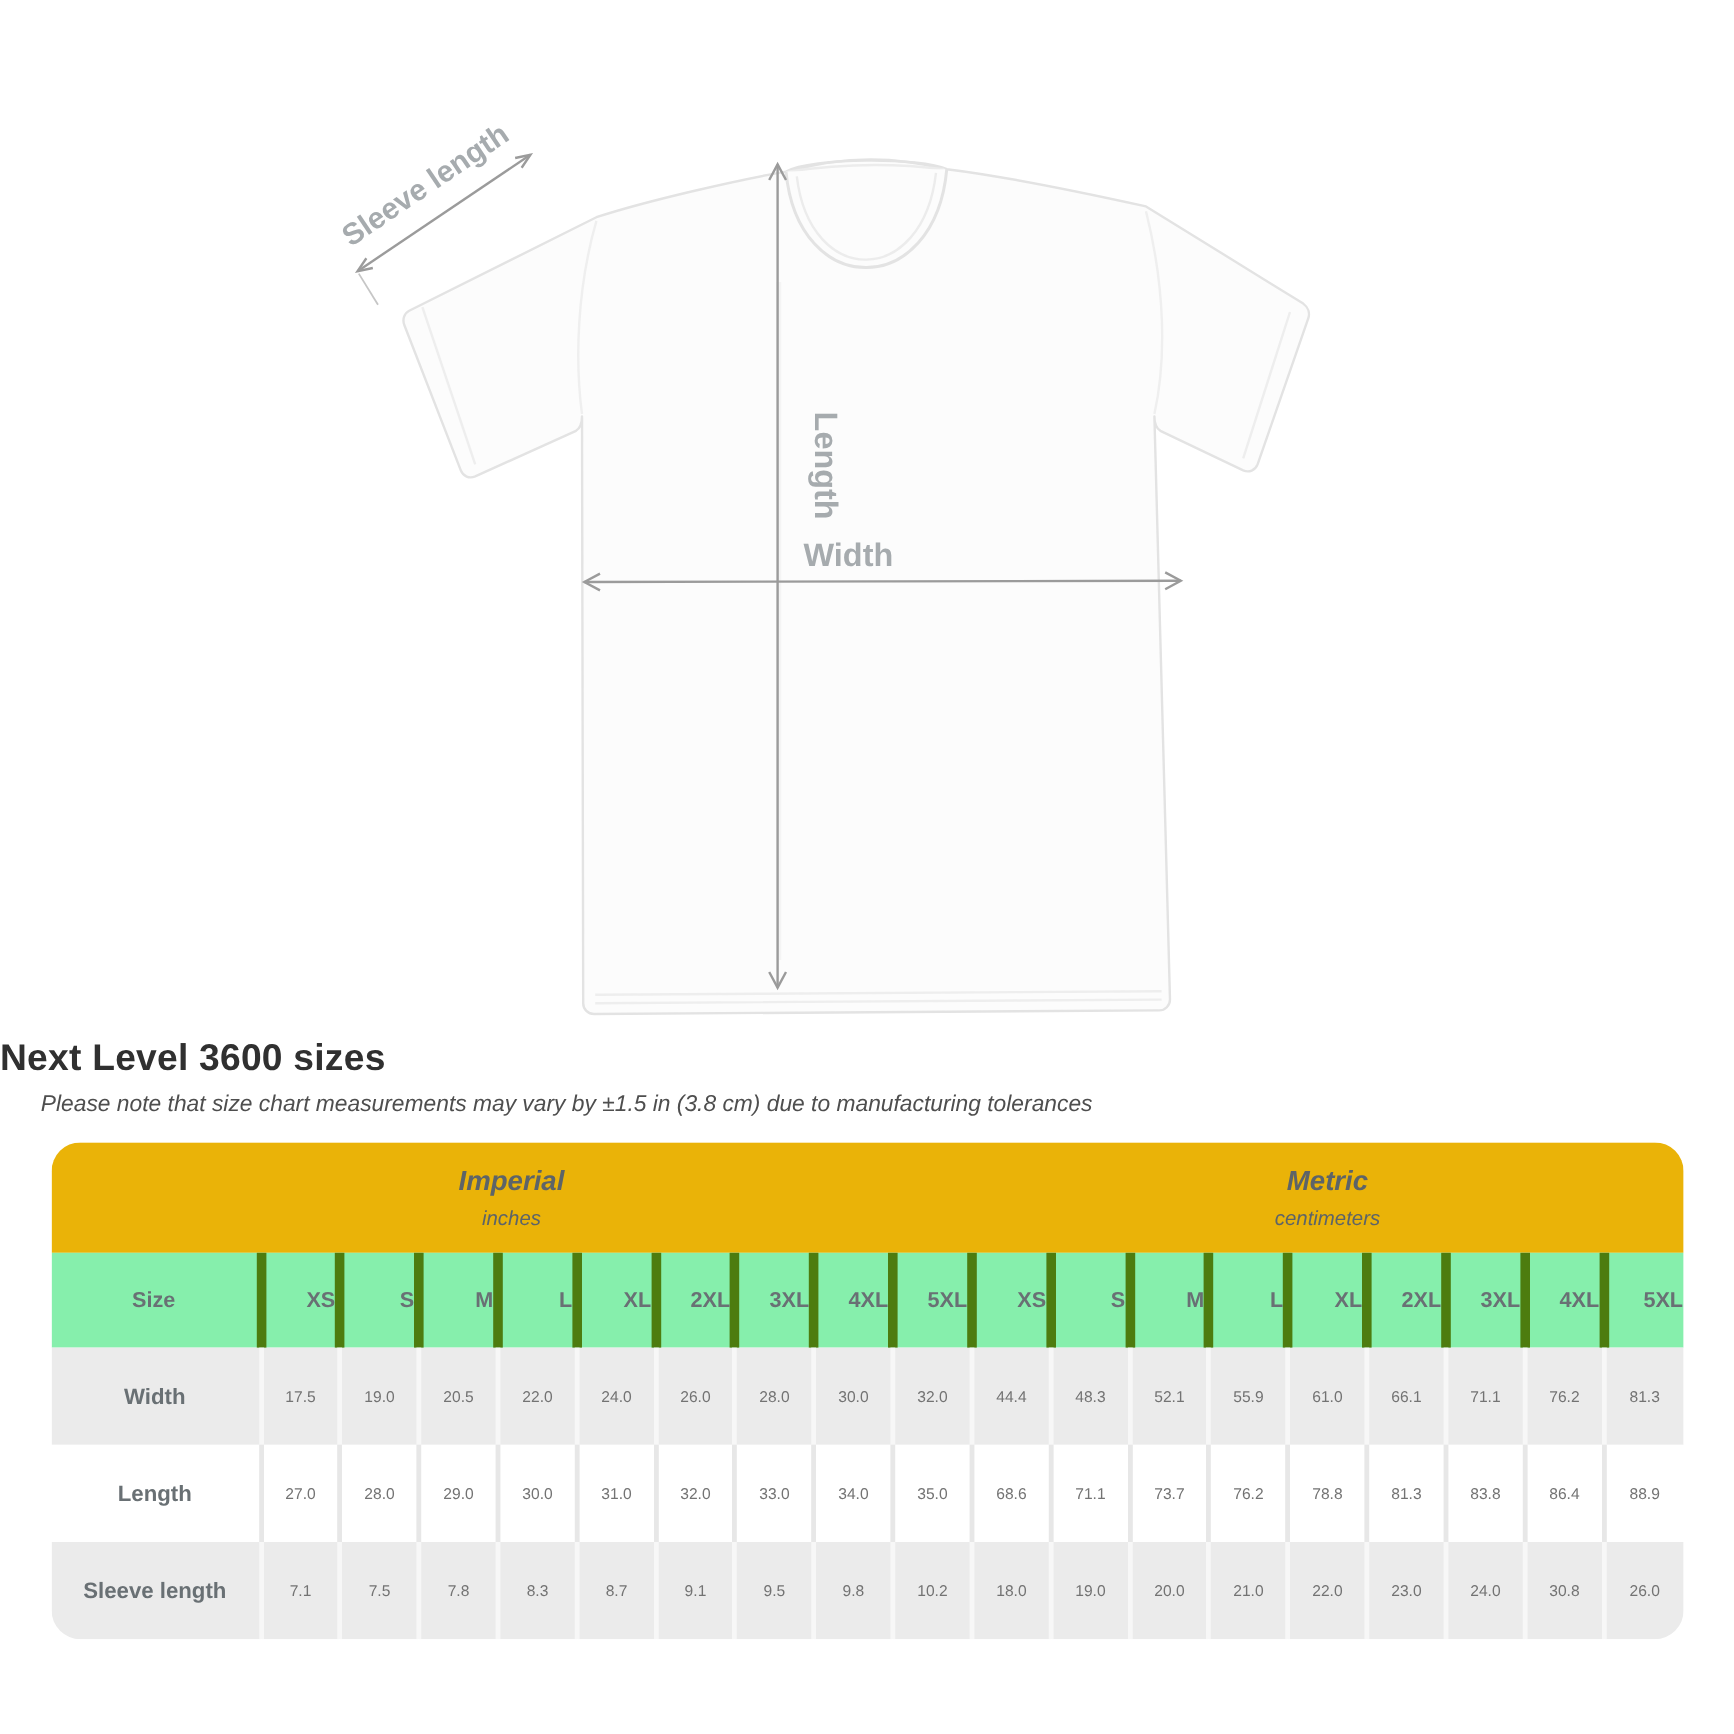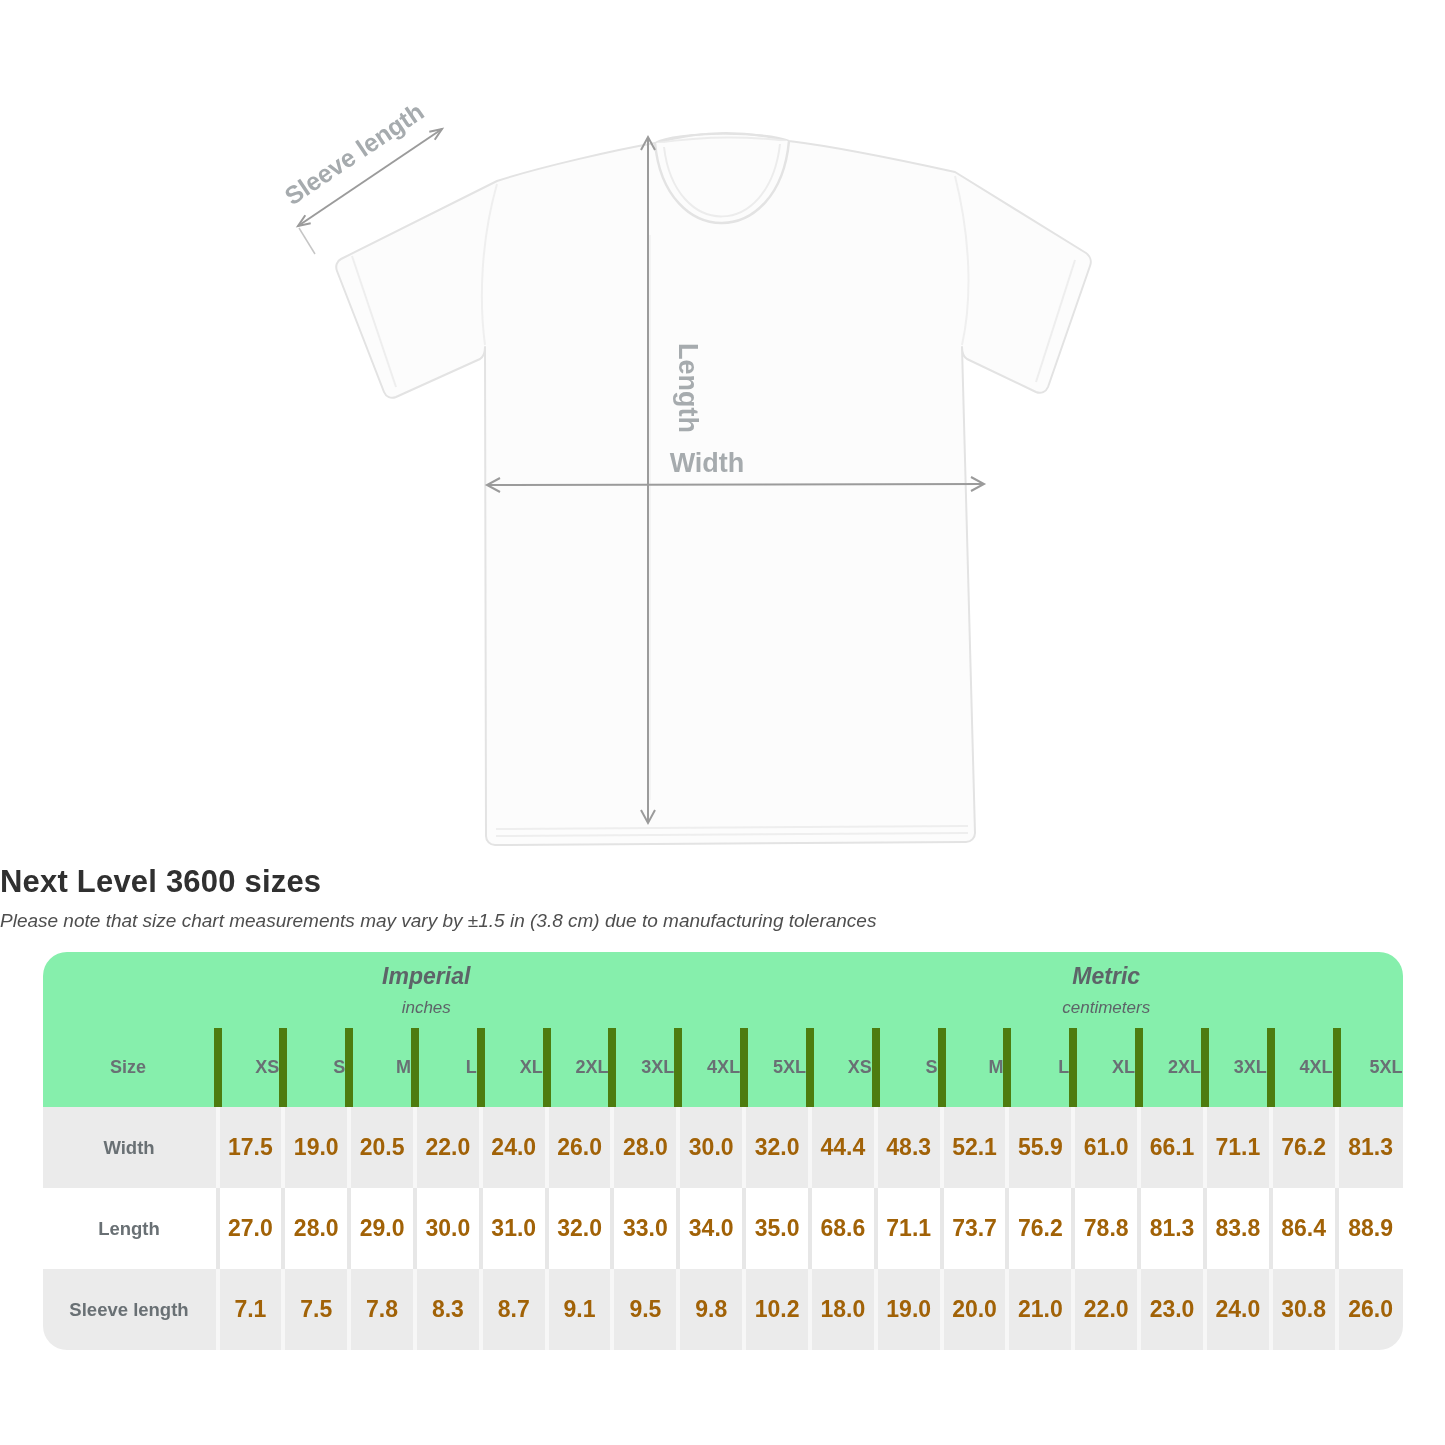"Please note that size chart" .page-subtitle { padding-left: none -> 34px }
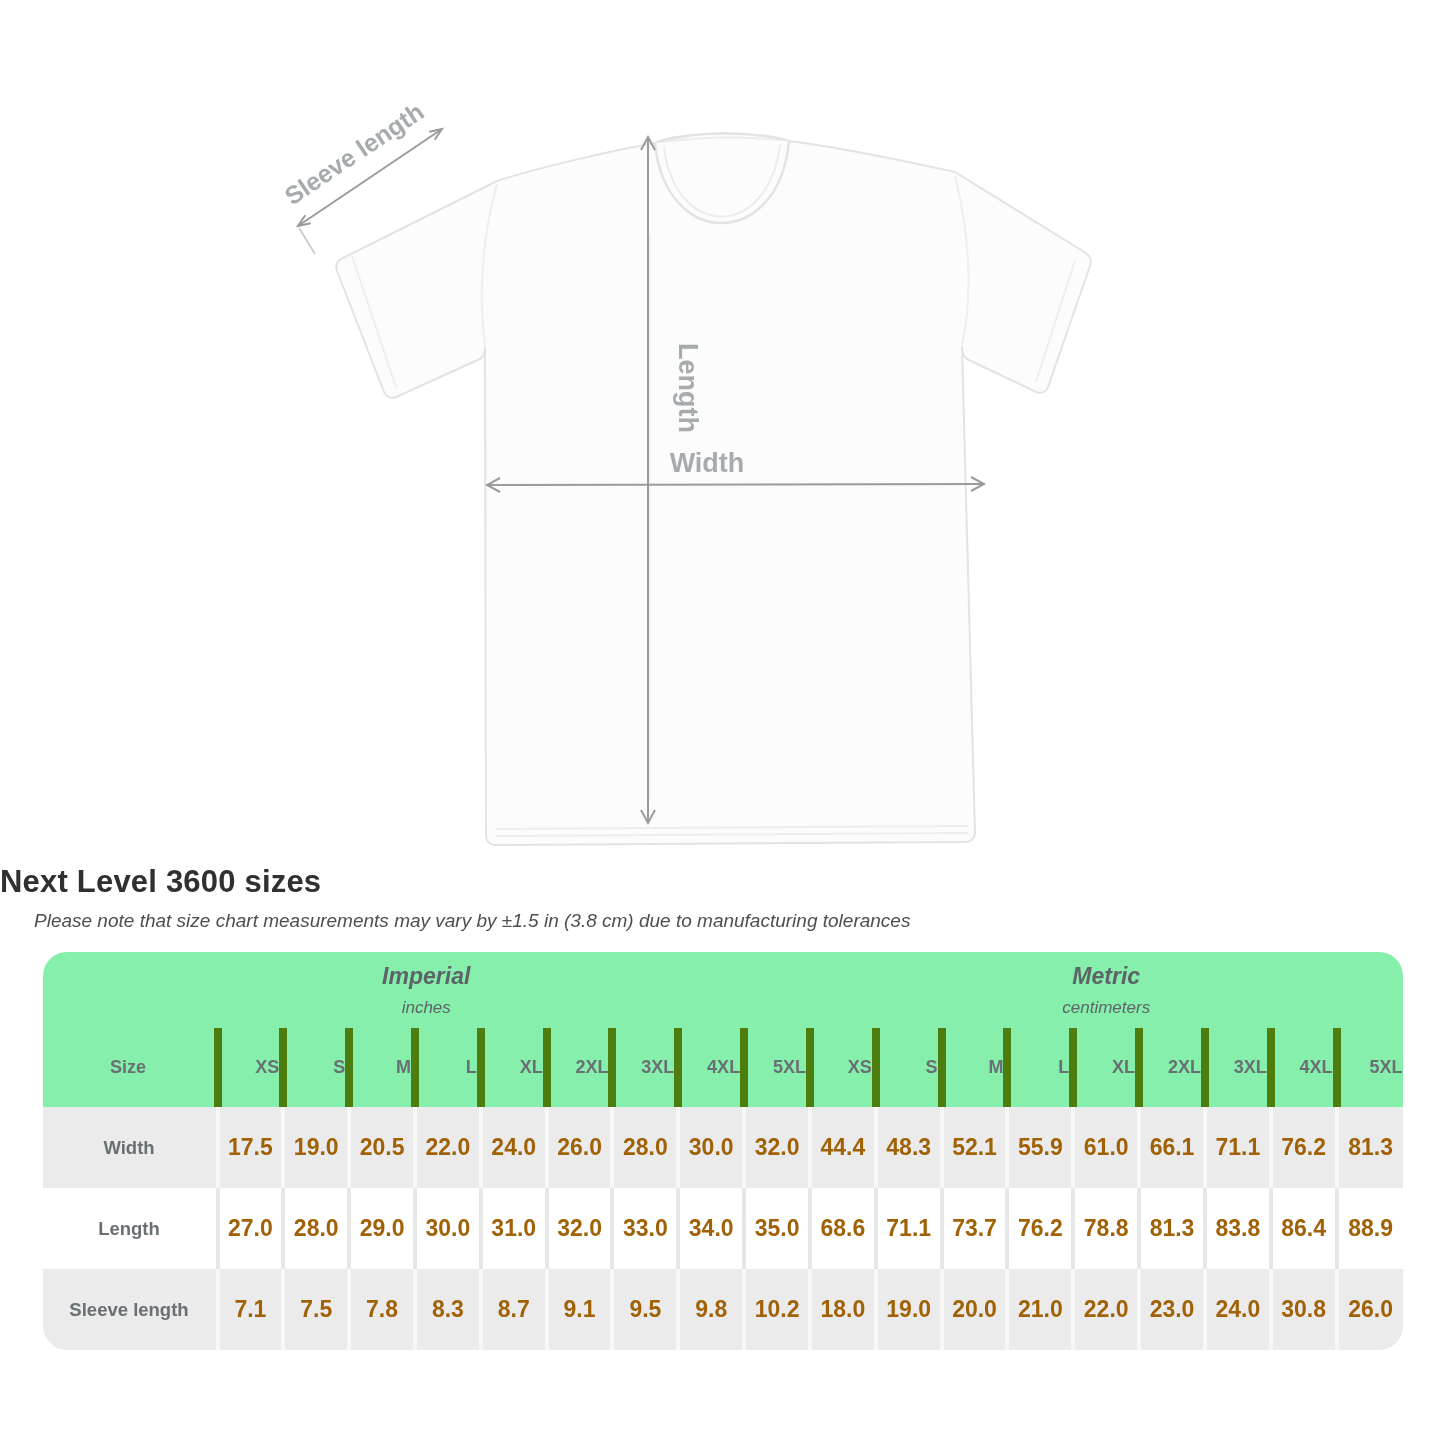"Imperial" tr.band-row td { background: #86efac -> #eab308; height: 76px -> 92px }
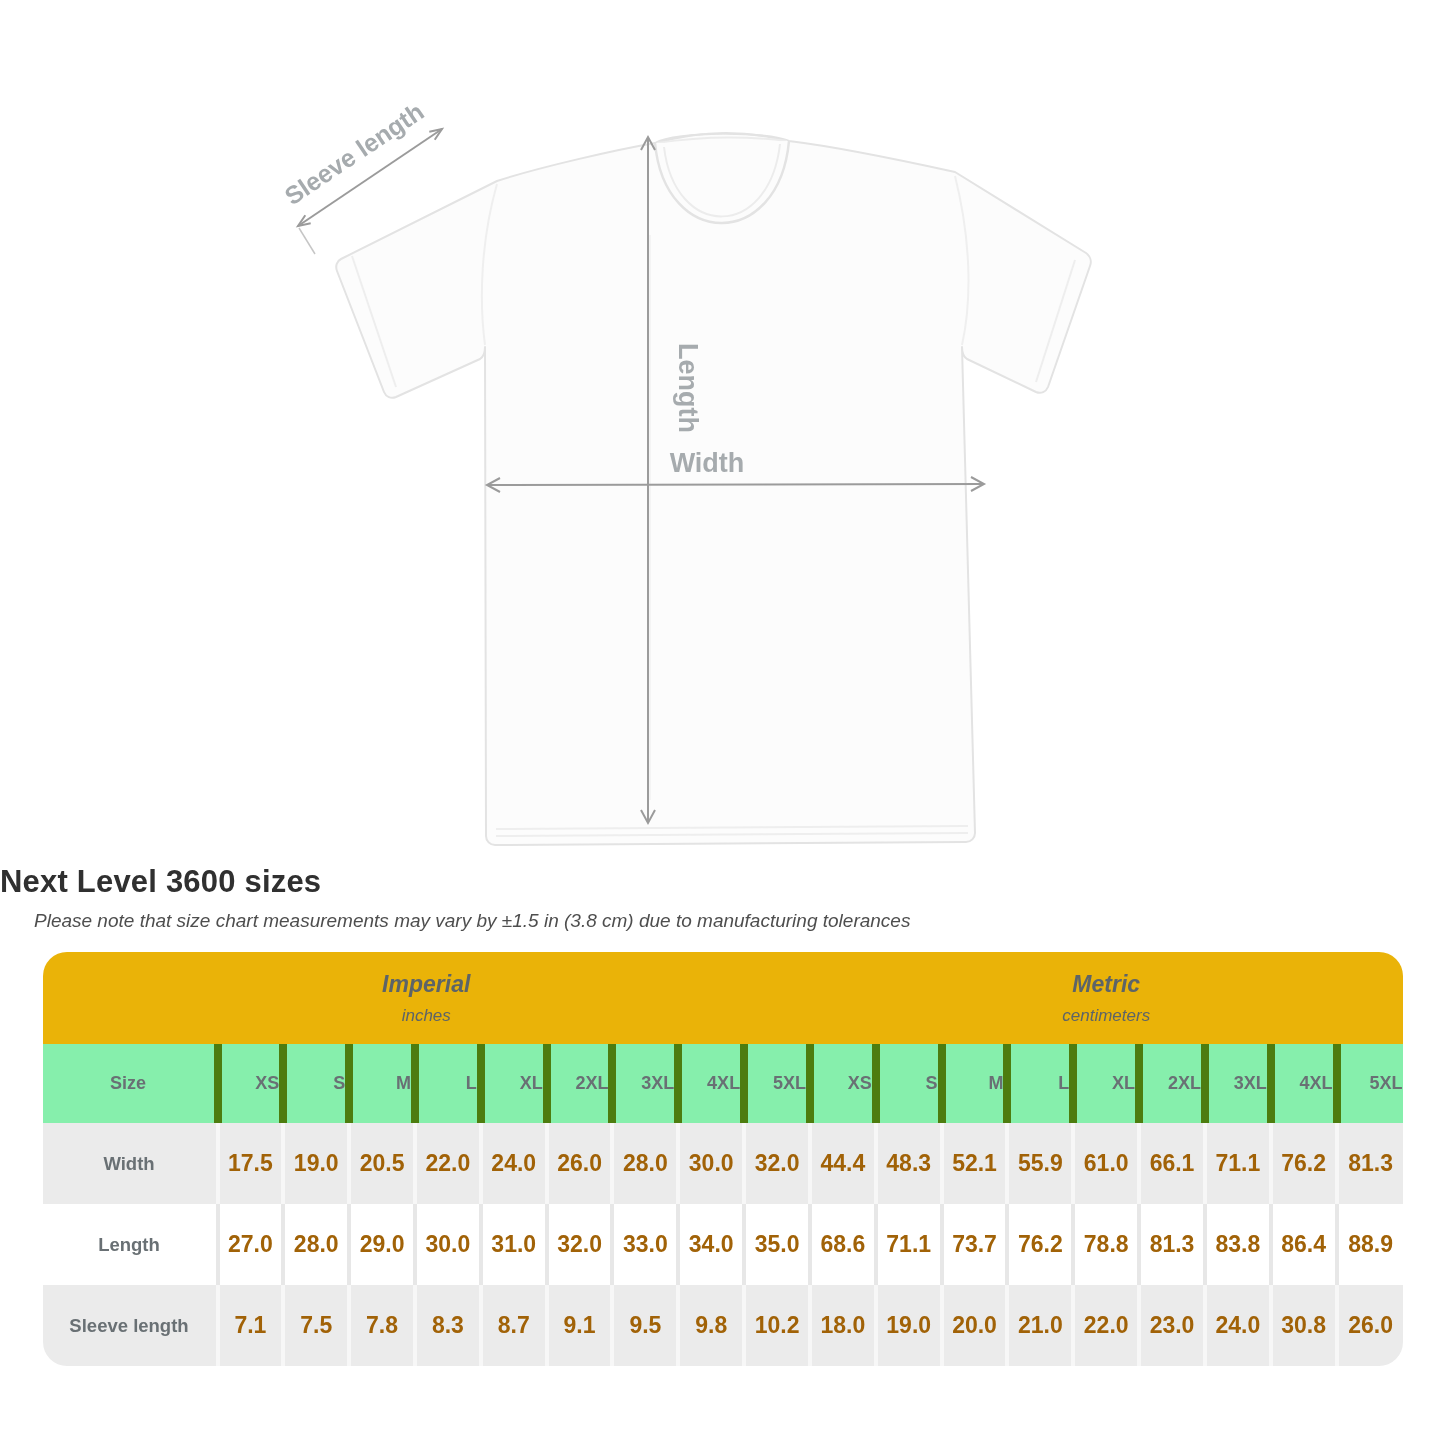"17.5" .val { color: #a16207 -> #737373; font-size: 23px -> 13px; font-weight: bold -> normal }
